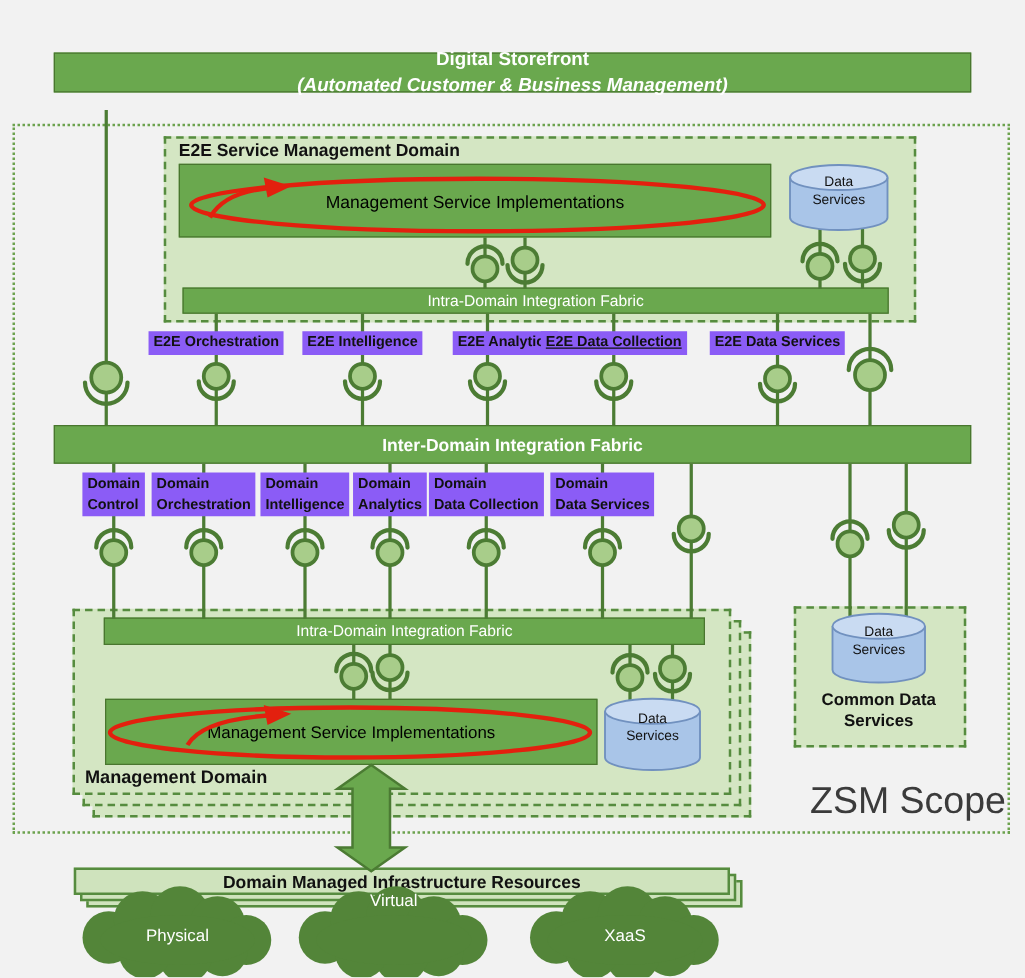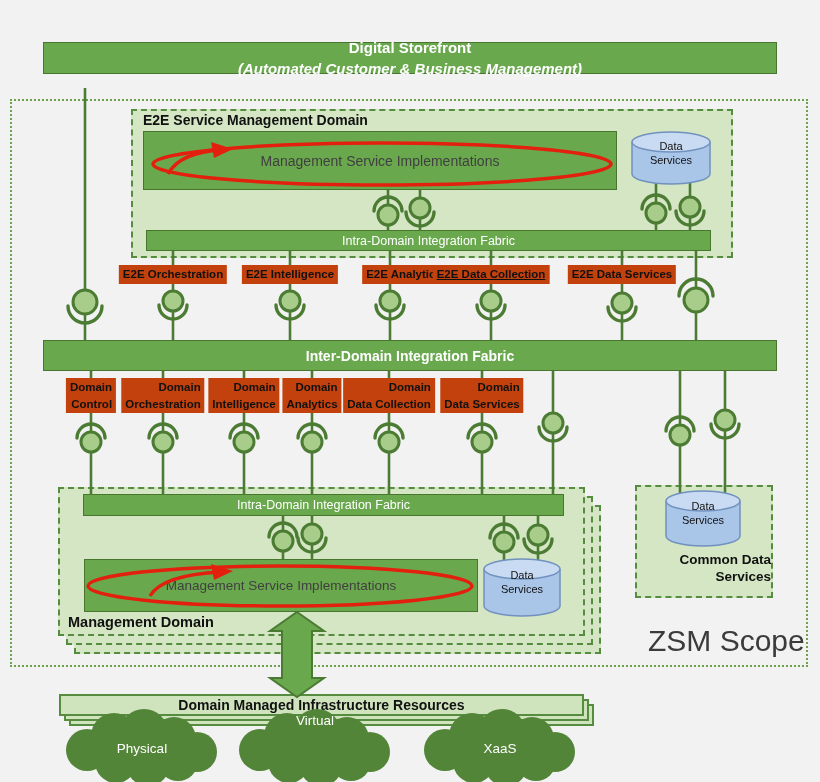"Management Service Implementations" .msitext { color: #404040 -> #000000 }
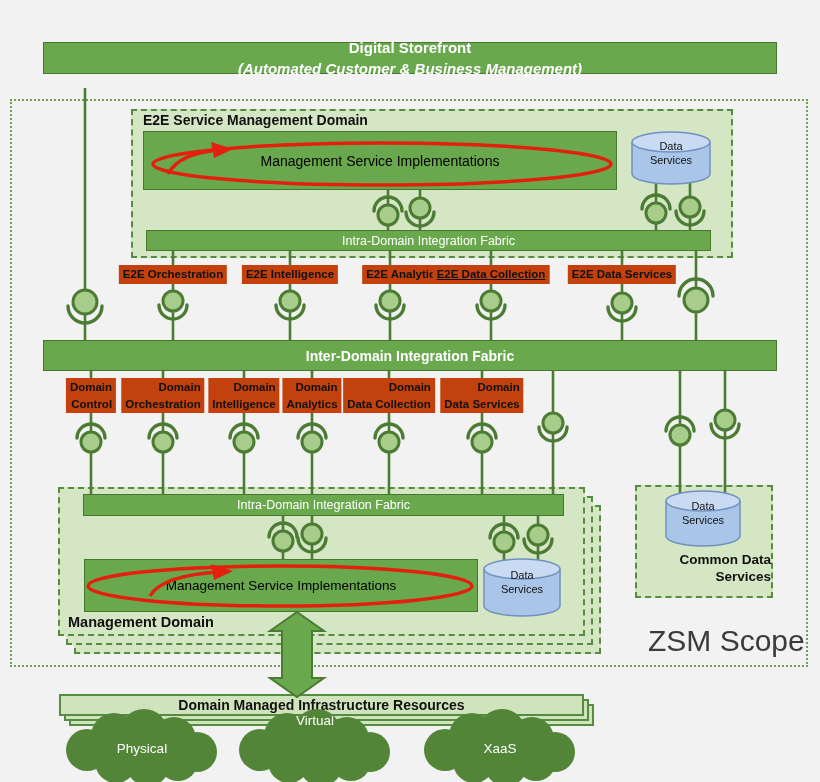"E2E Orchestration" .chip { background: #c2410c -> #8b5cf6; text-align: right -> left }
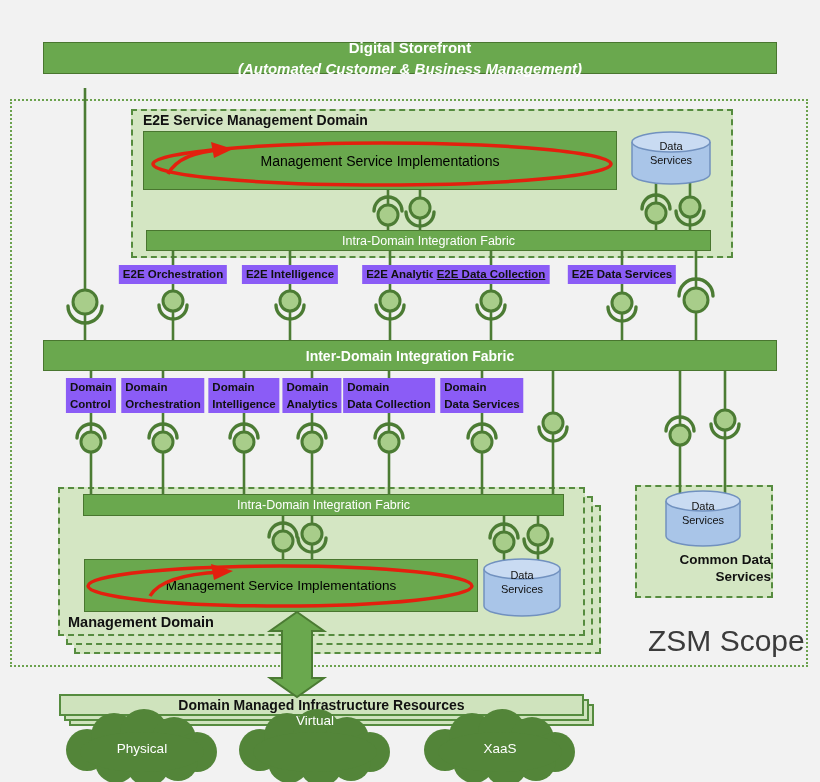"Common Data" div.title { text-align: right -> center }
